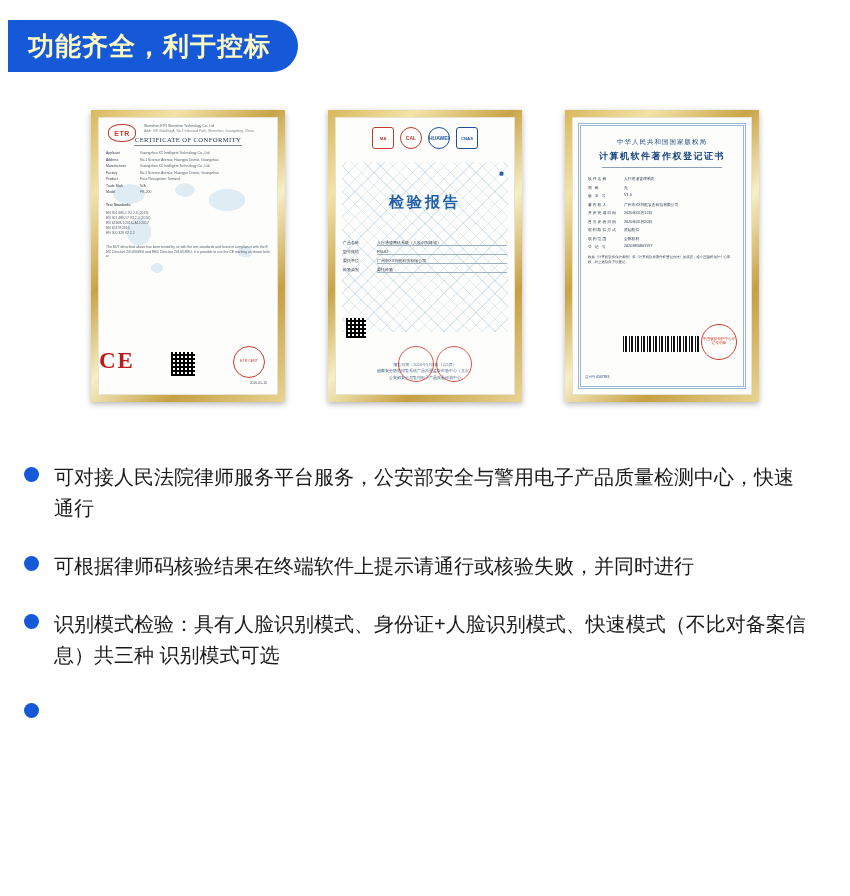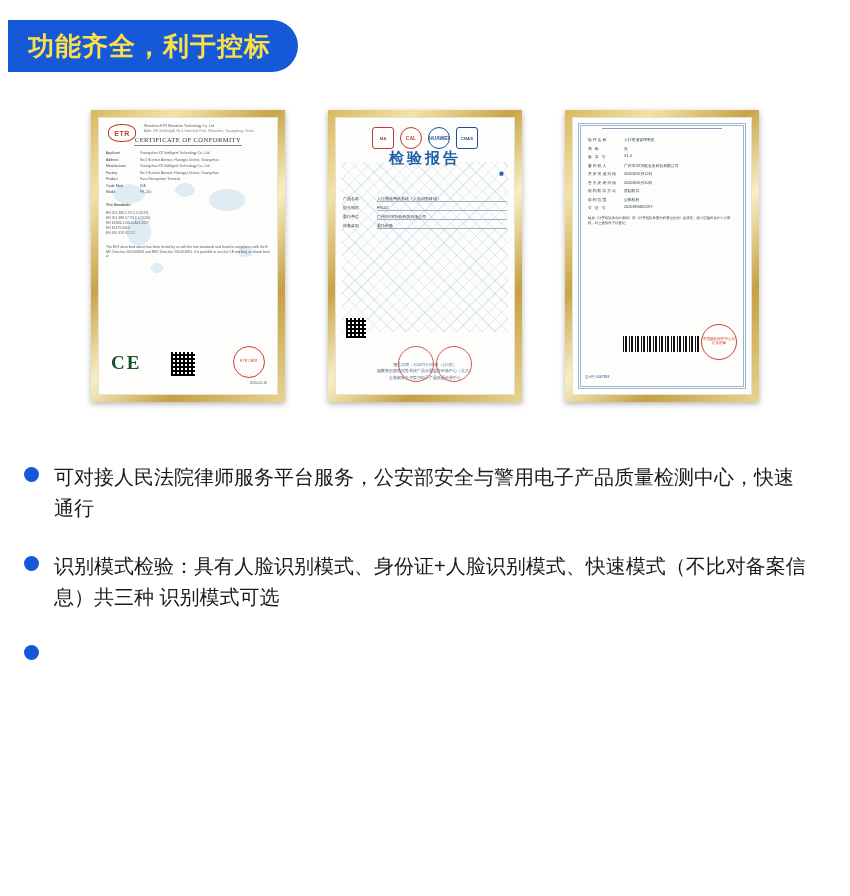"功能齐全，利于控标" .header-title { color: #fde047 -> #fef9c3 }
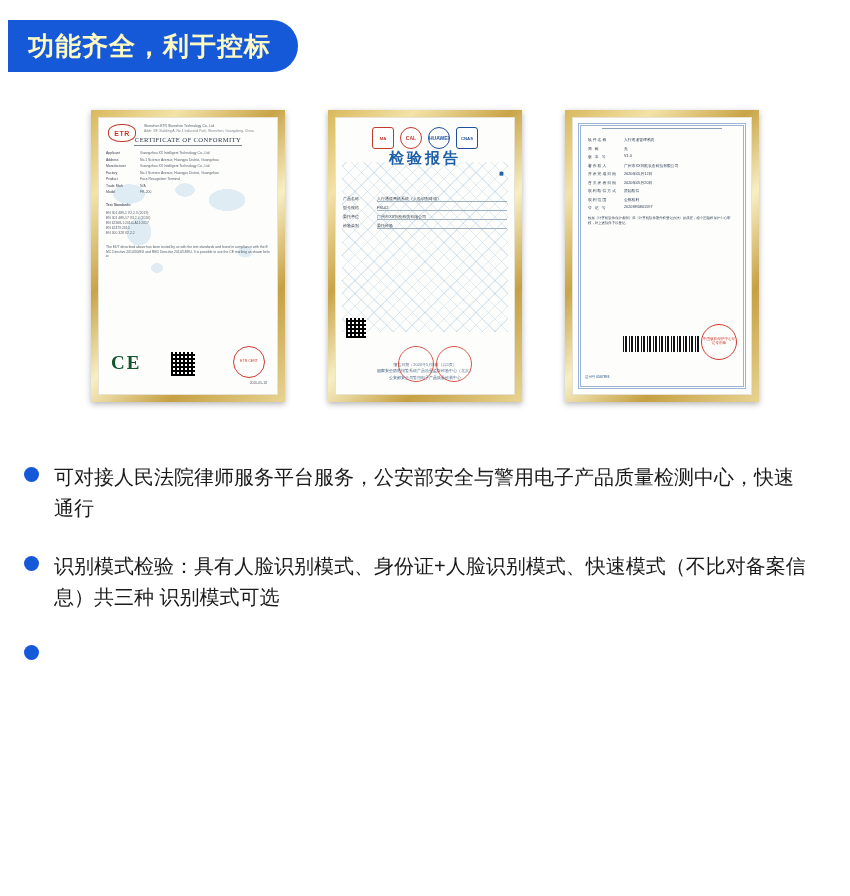"计算机软件著作权登记证书" div.c3-head { html: none -> <div> <div>中华人民共和国国家版权局</div> <div>计算机软件著作权登记证书</div> </div> }
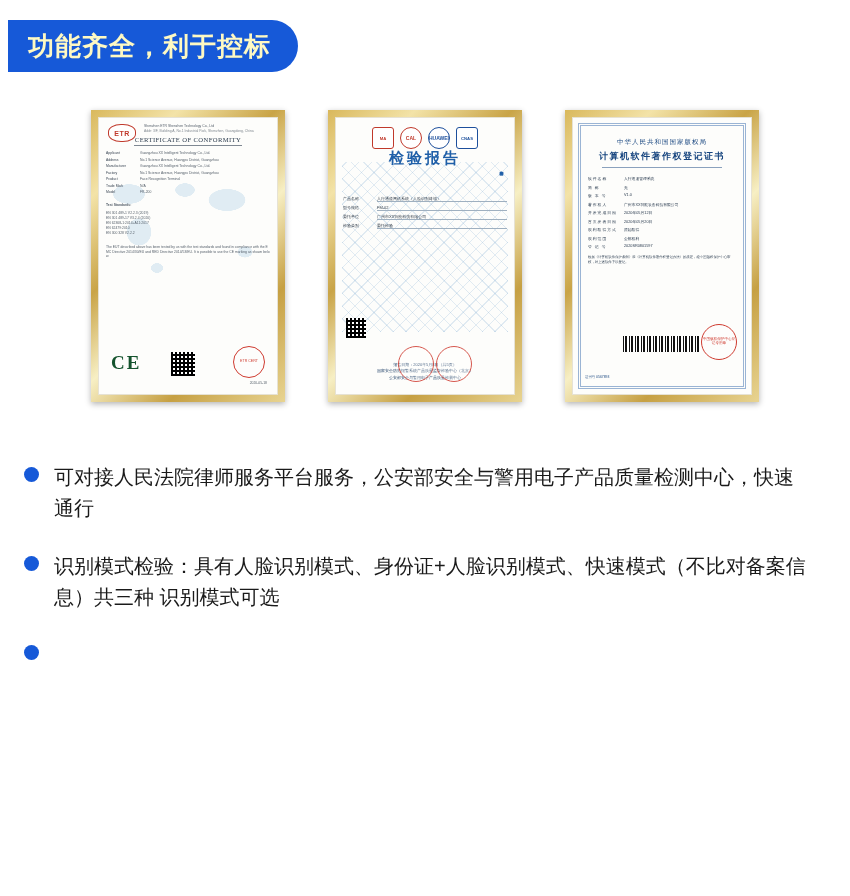"检验报告" .c2-title { margin-top: none -> 44px }
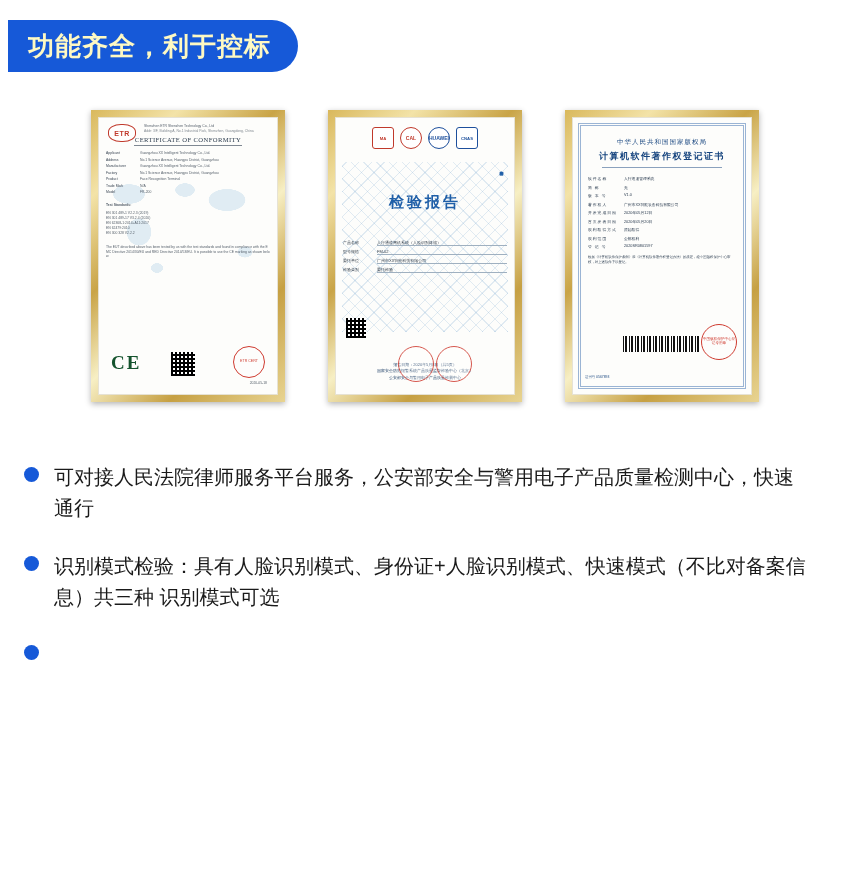"CE" .ce-mark { color: #14532d -> #b91c1c; font-size: 19px -> 23px; left: 12px -> 0 }
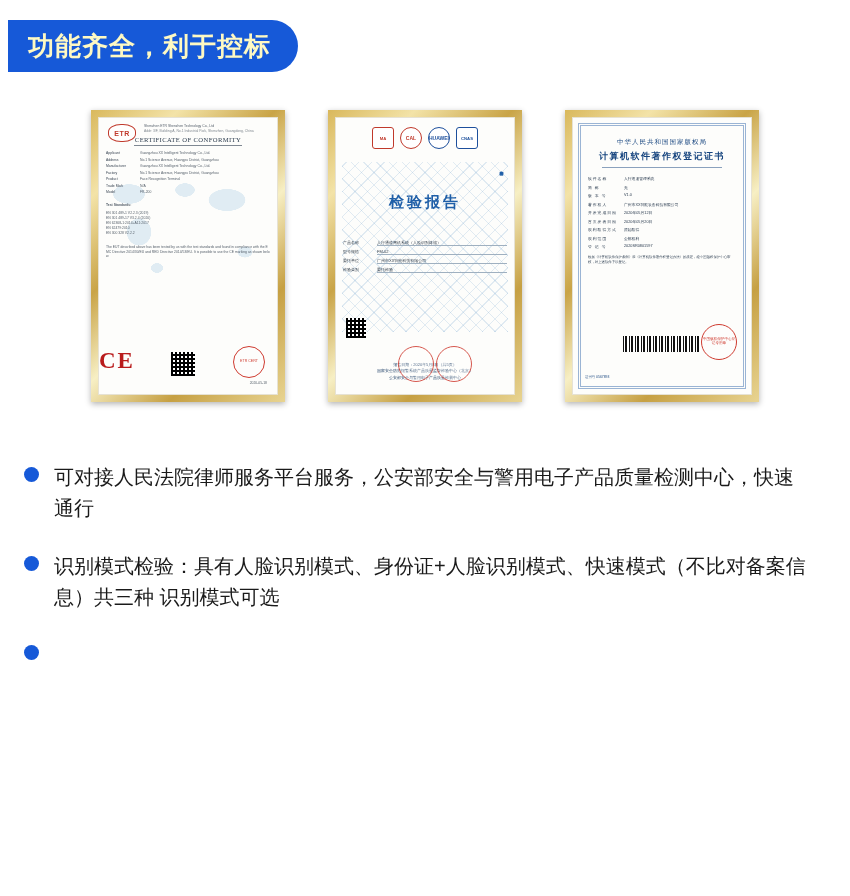"可根据律师码核验结果在终端软件上提示请通行或核验失败，并同时进行" div.bullet { html: none -> <div> <div></div> <div>可根据律师码核验结果在终端软件上提示请通行或核验失败，并同时进行</div> </div> }
